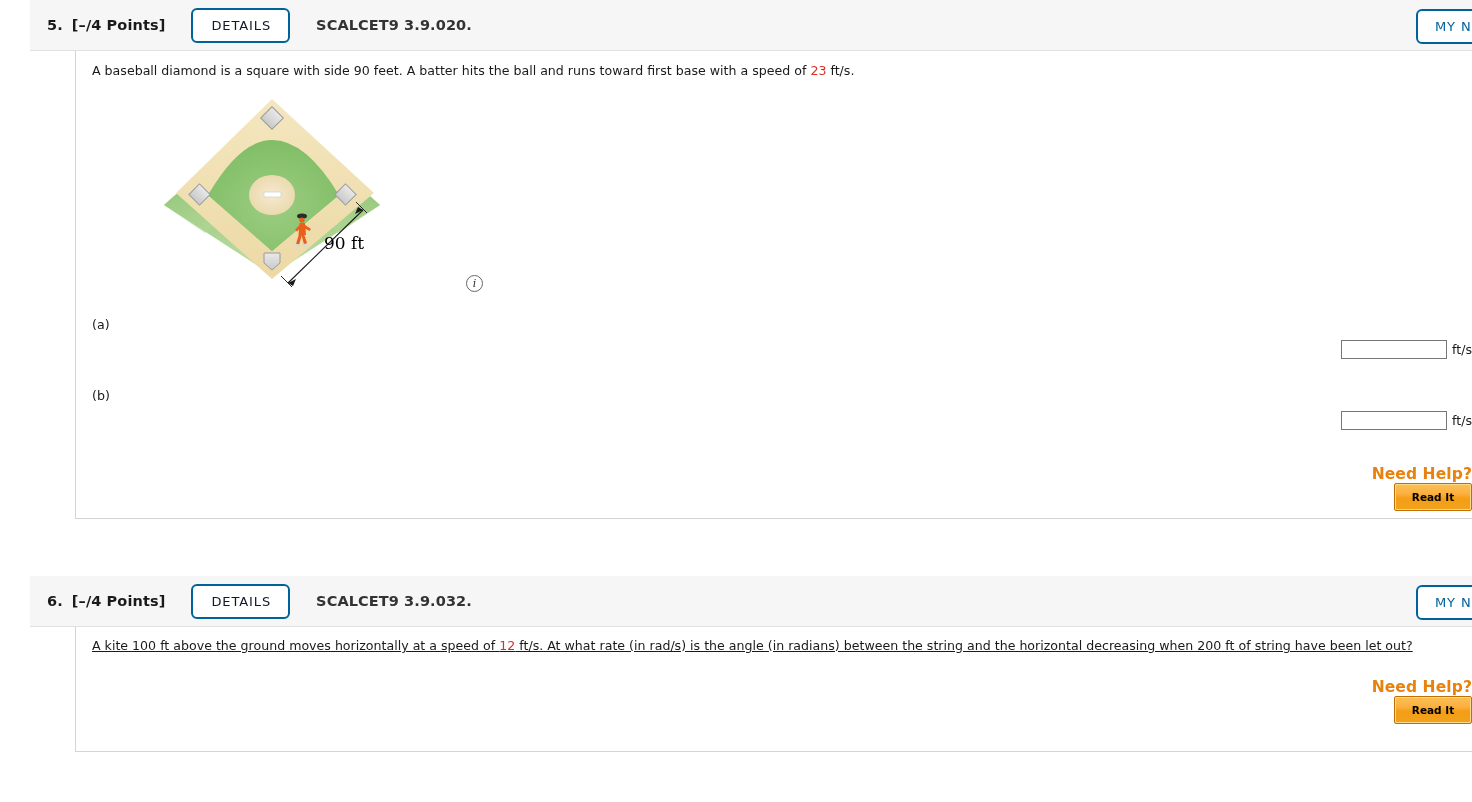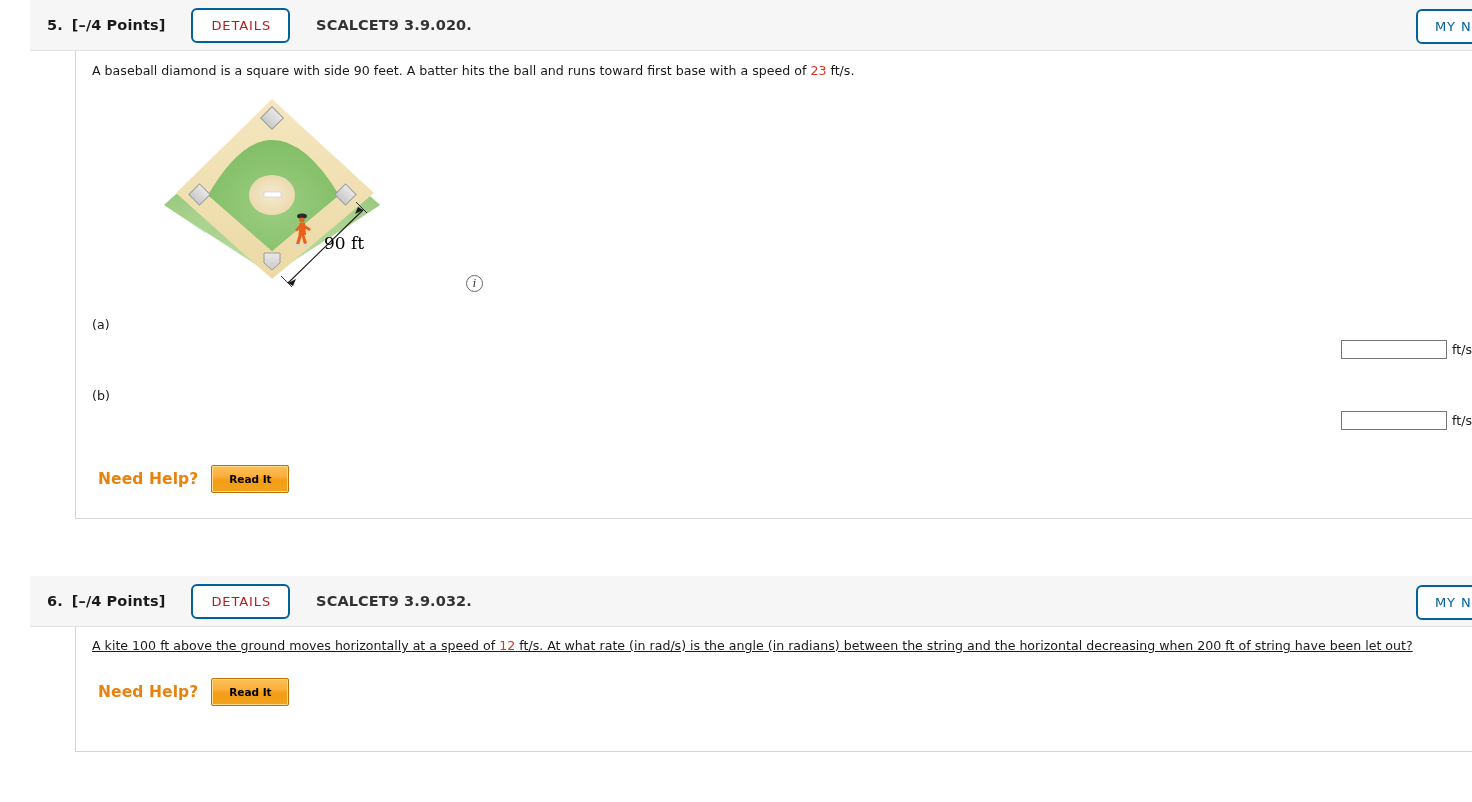"DETAILS" .details-btn { color: #b91c1c -> #0f172a }
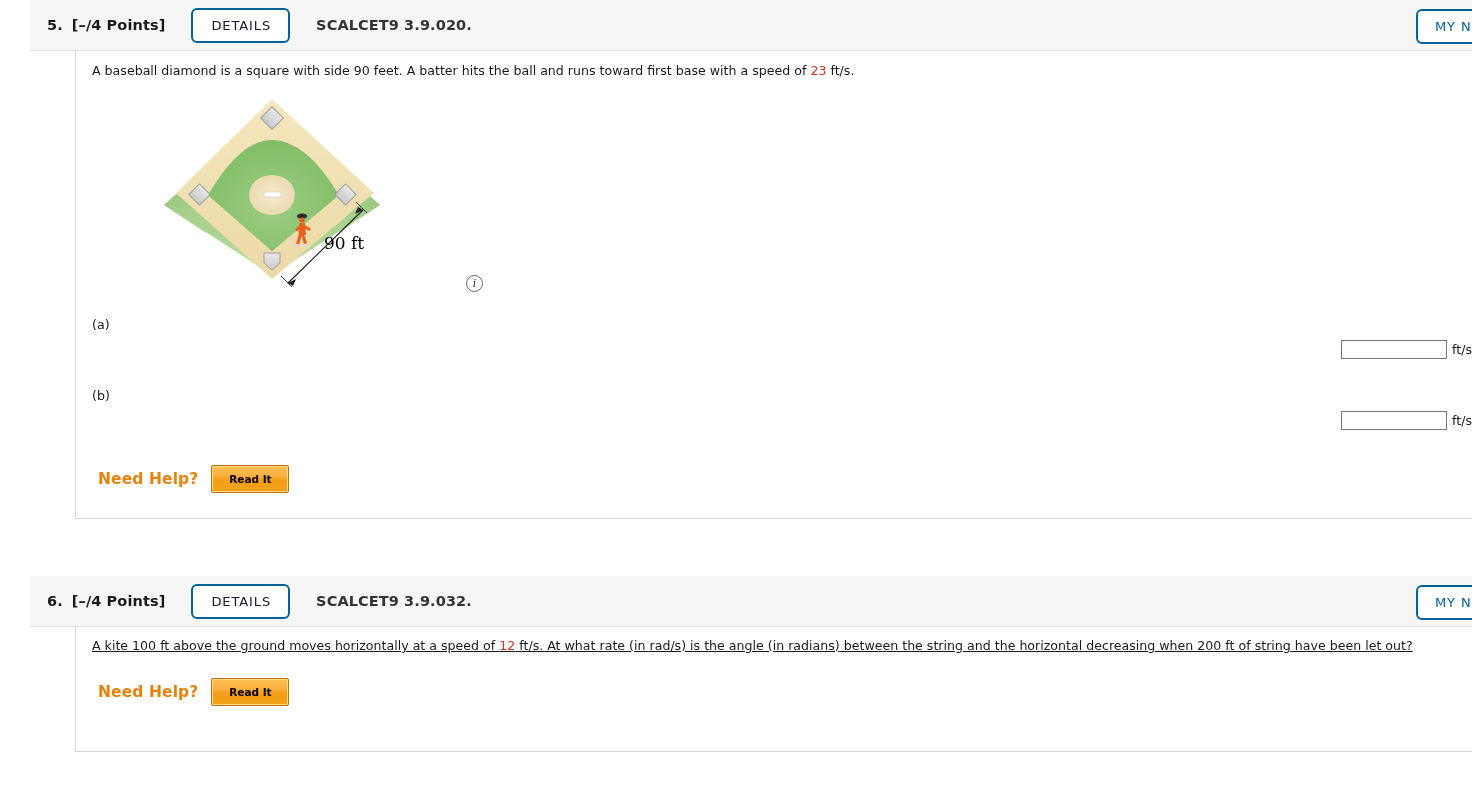"Need Help?" .need-help-row { align-items: center -> flex-end; flex-direction: none -> column }
